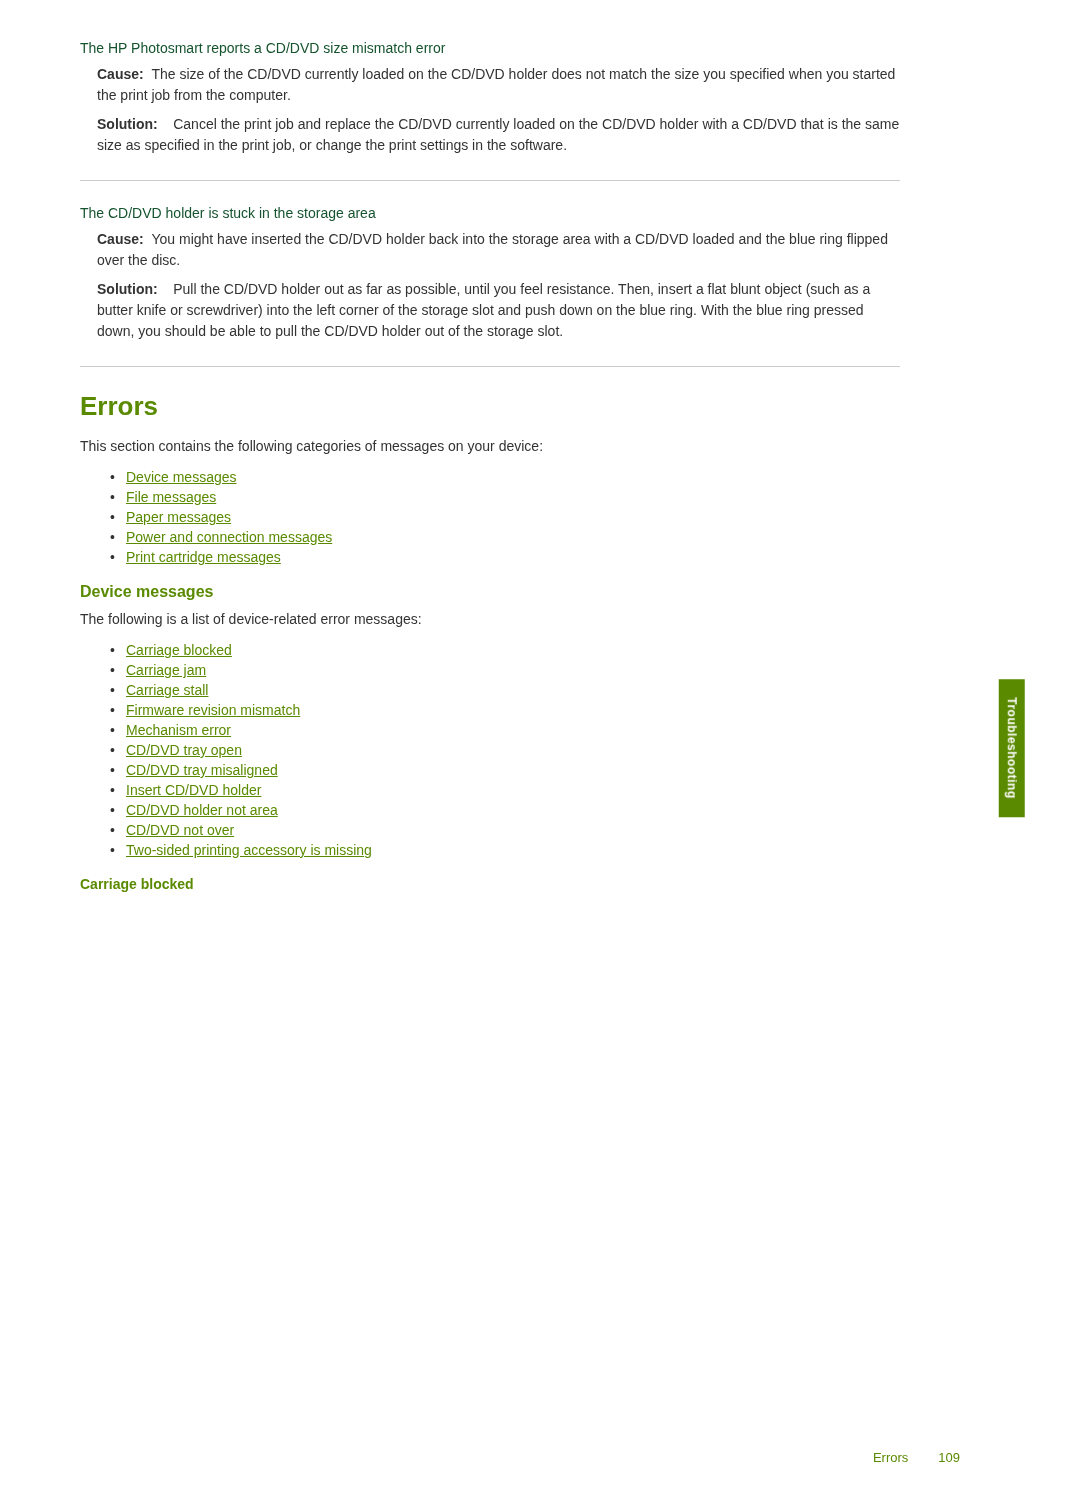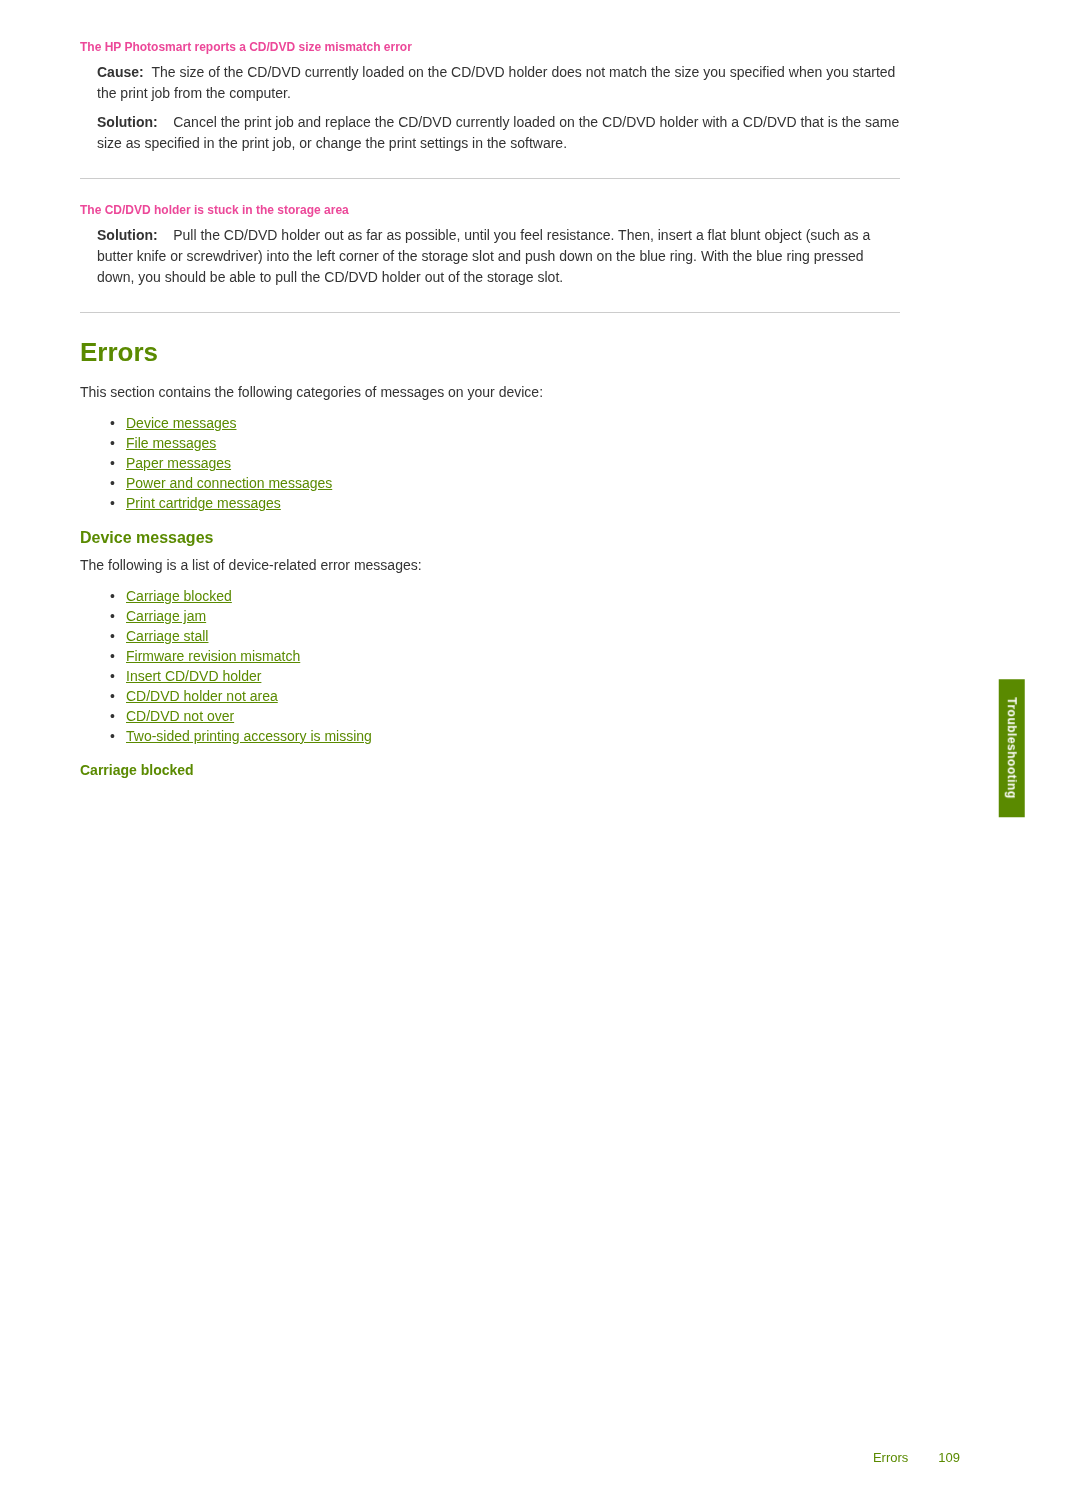"The HP Photosmart reports a" .section-heading-green { color: #ec4899 -> #14532d; font-size: 12px -> 14px; font-weight: bold -> normal }
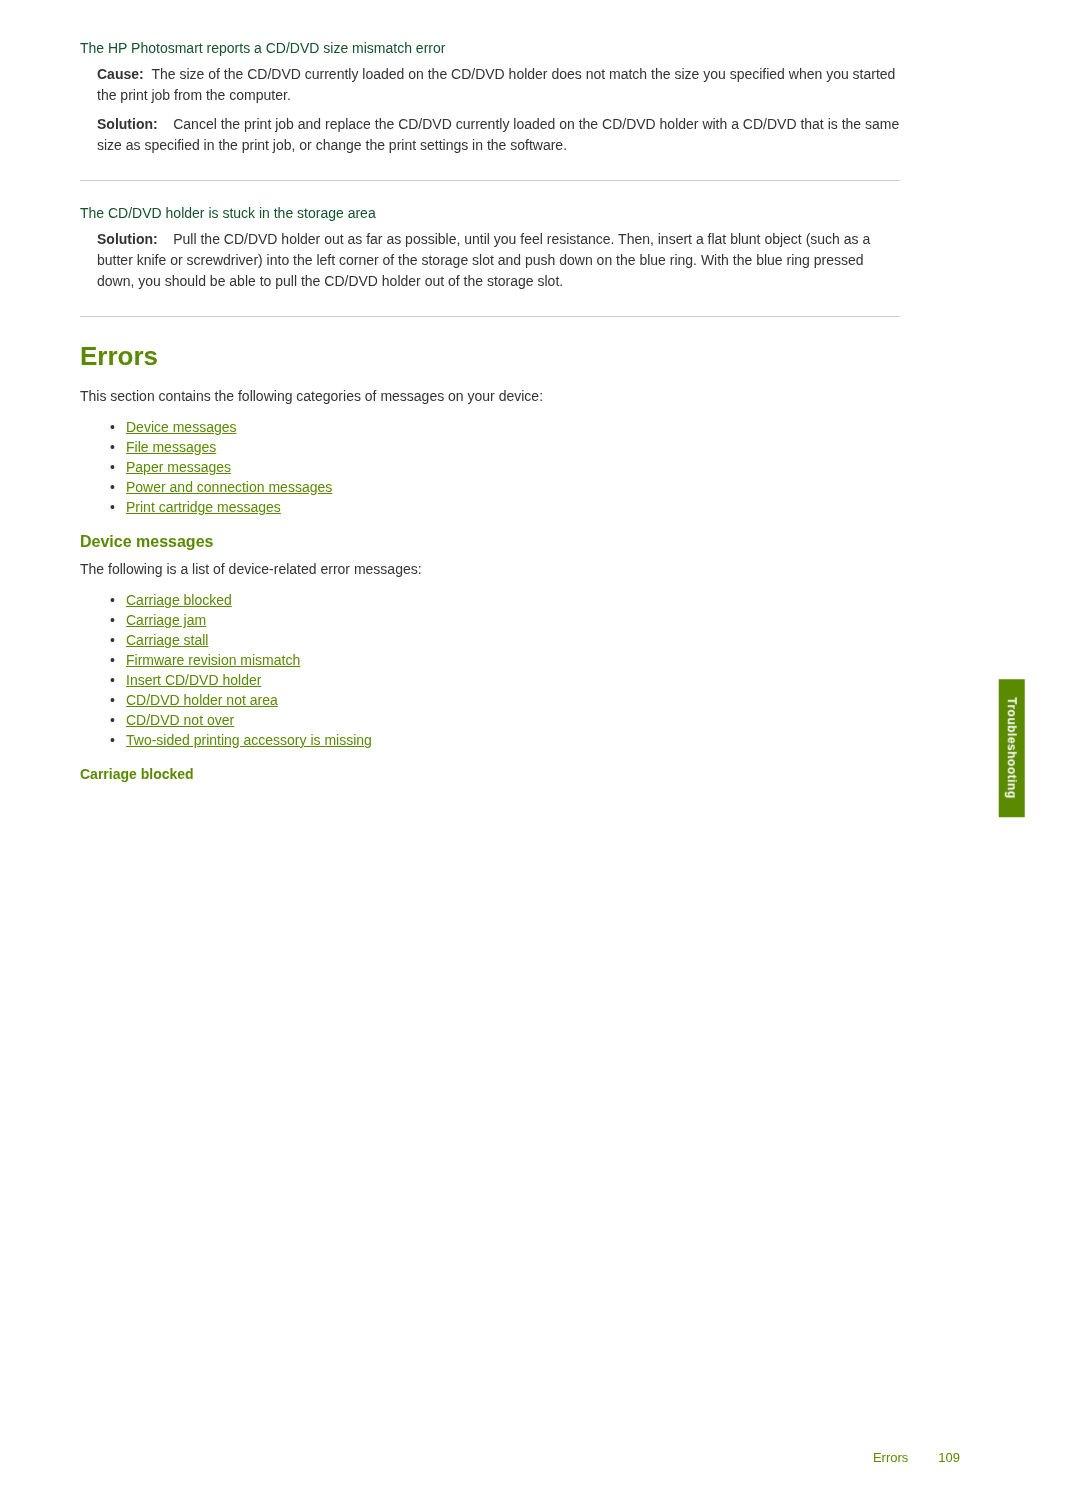"Cause: You might have inserted" p { html: none -> <p> <span>Cause:</span> &nbsp;<span>You might have inserted the CD/DVD holder back into the storage area with a CD/DVD loaded and the blue ring flipped over the disc.</span> </p> }
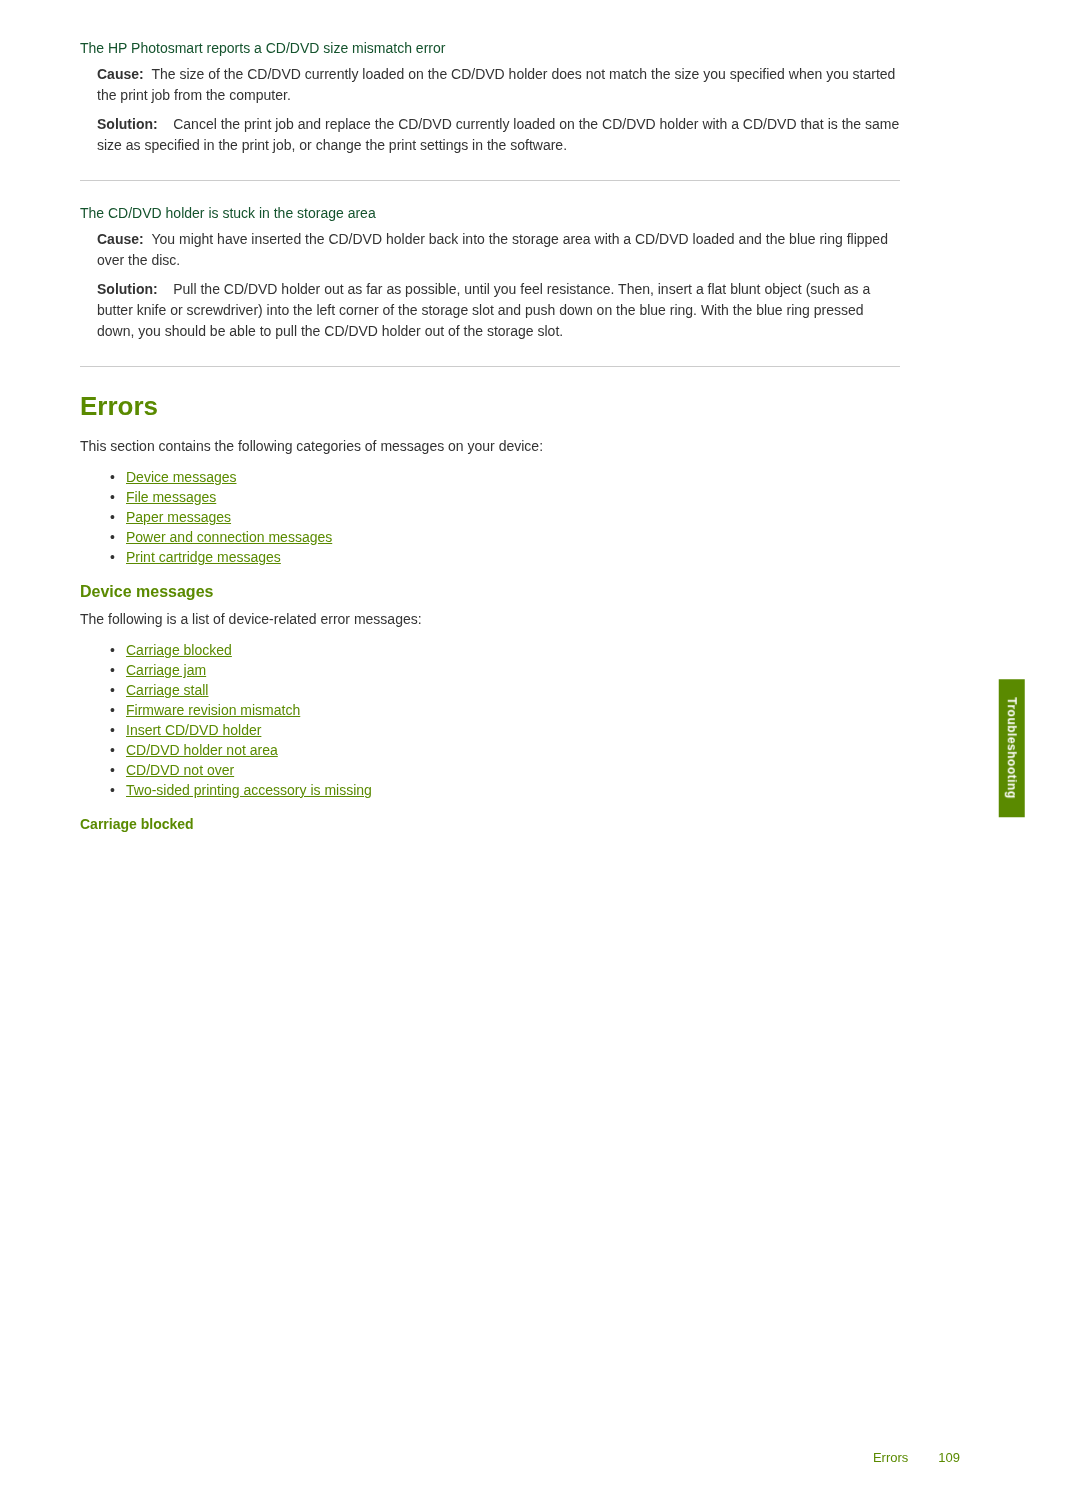"Mechanism error" li { html: none -> <li> <a>Mechanism error</a> </li> }
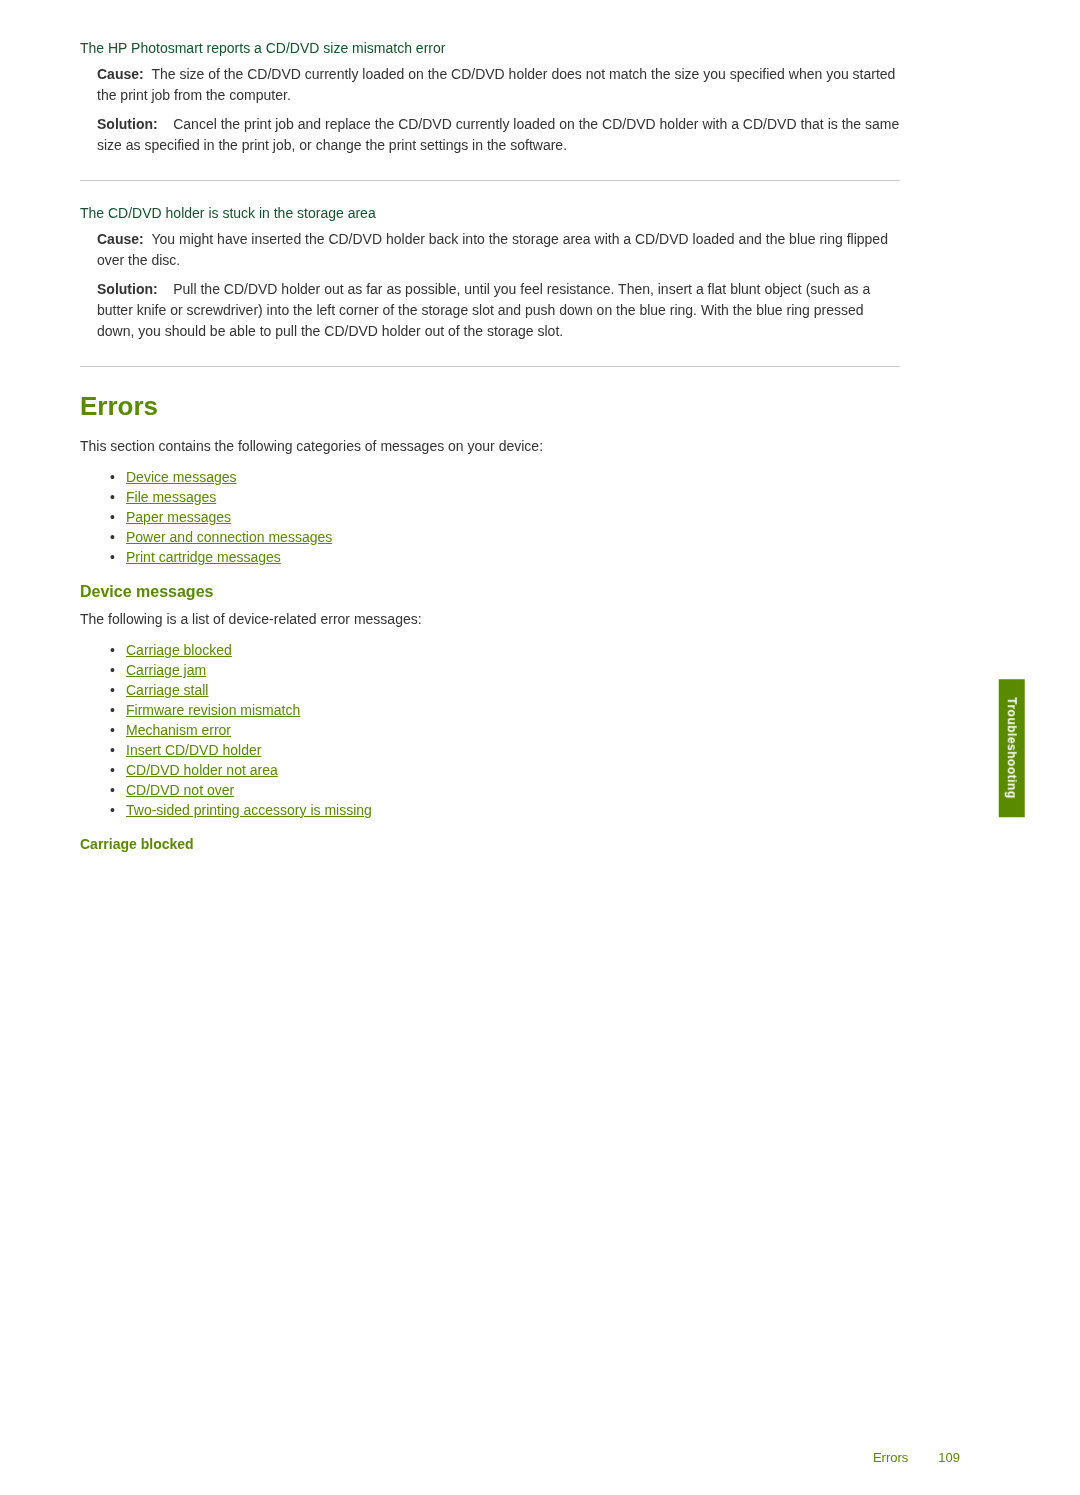"CD/DVD tray open" li { html: none -> <li> <a>CD/DVD tray open</a> </li> }
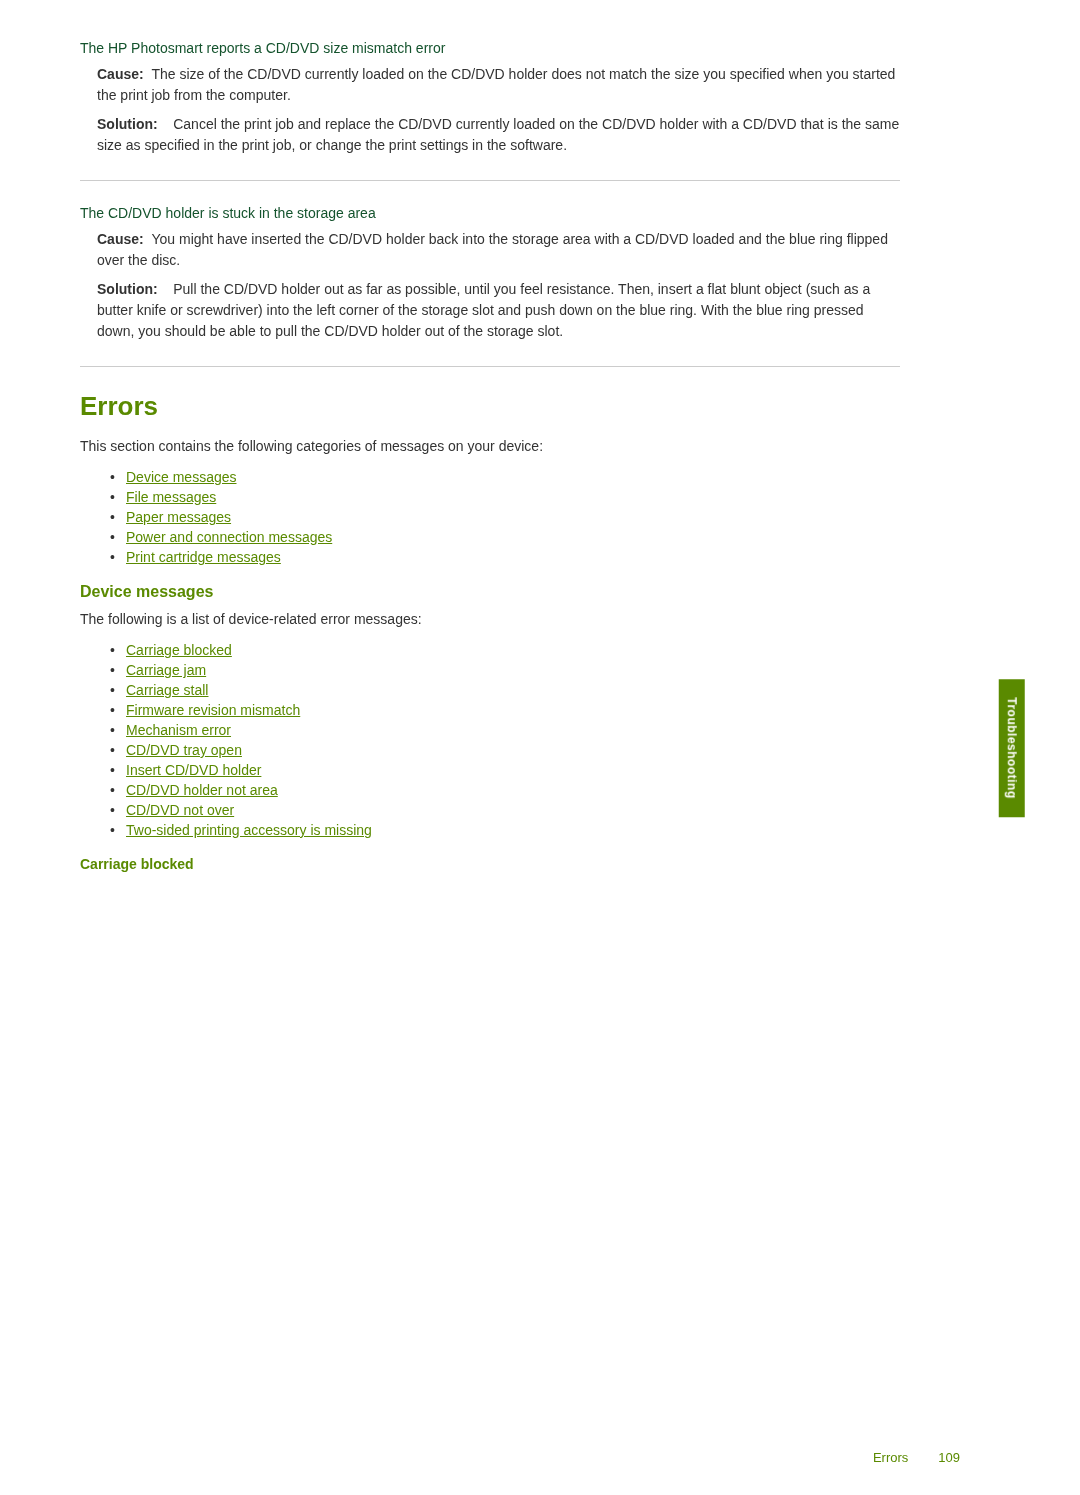"CD/DVD tray misaligned" li { html: none -> <li> <a>CD/DVD tray misaligned</a> </li> }
